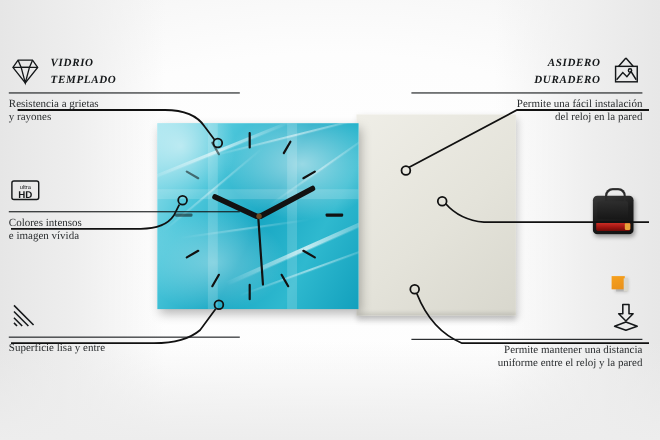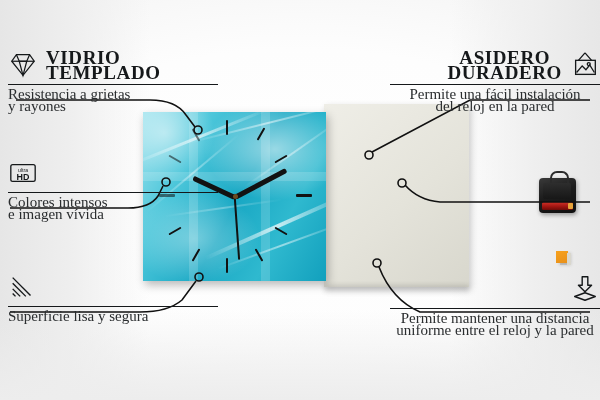"VIDRIO" .f-title { font-size: 19px -> 10px; font-style: none -> italic }
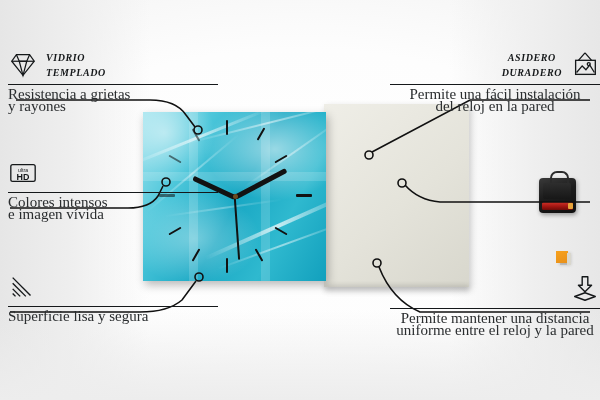"ASIDERO" .feature.right { right: 0 -> 16px; text-align: center -> right }
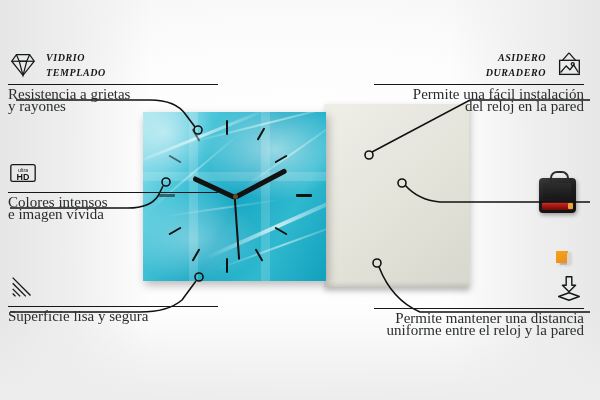"Resistencia a grietas" .f-sub { font-size: 15px -> 10px }
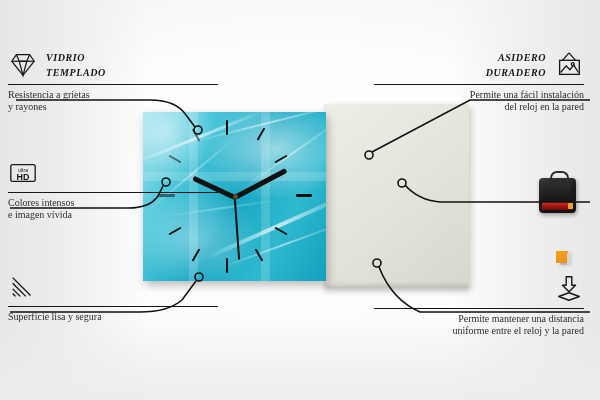"Superficie lisa y segura" div.f-sub { text: segura -> entre }
